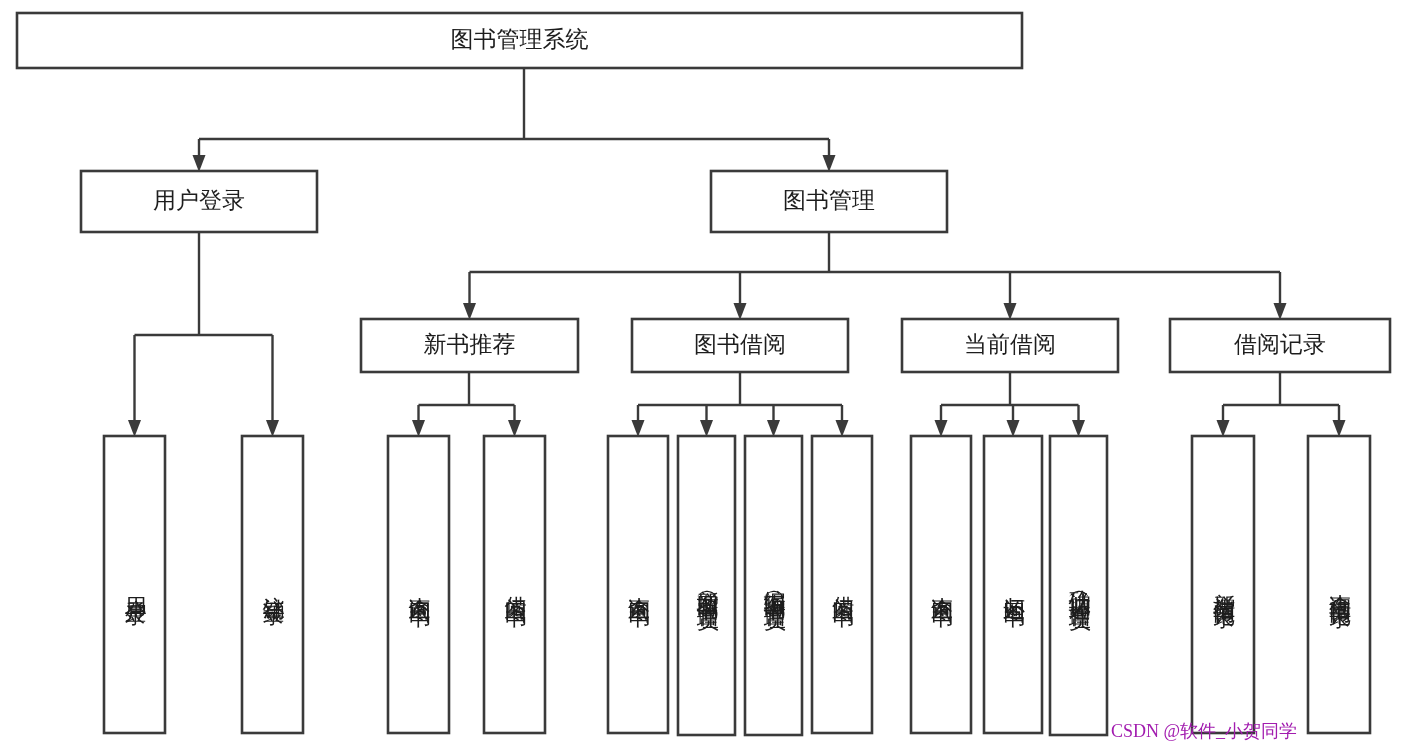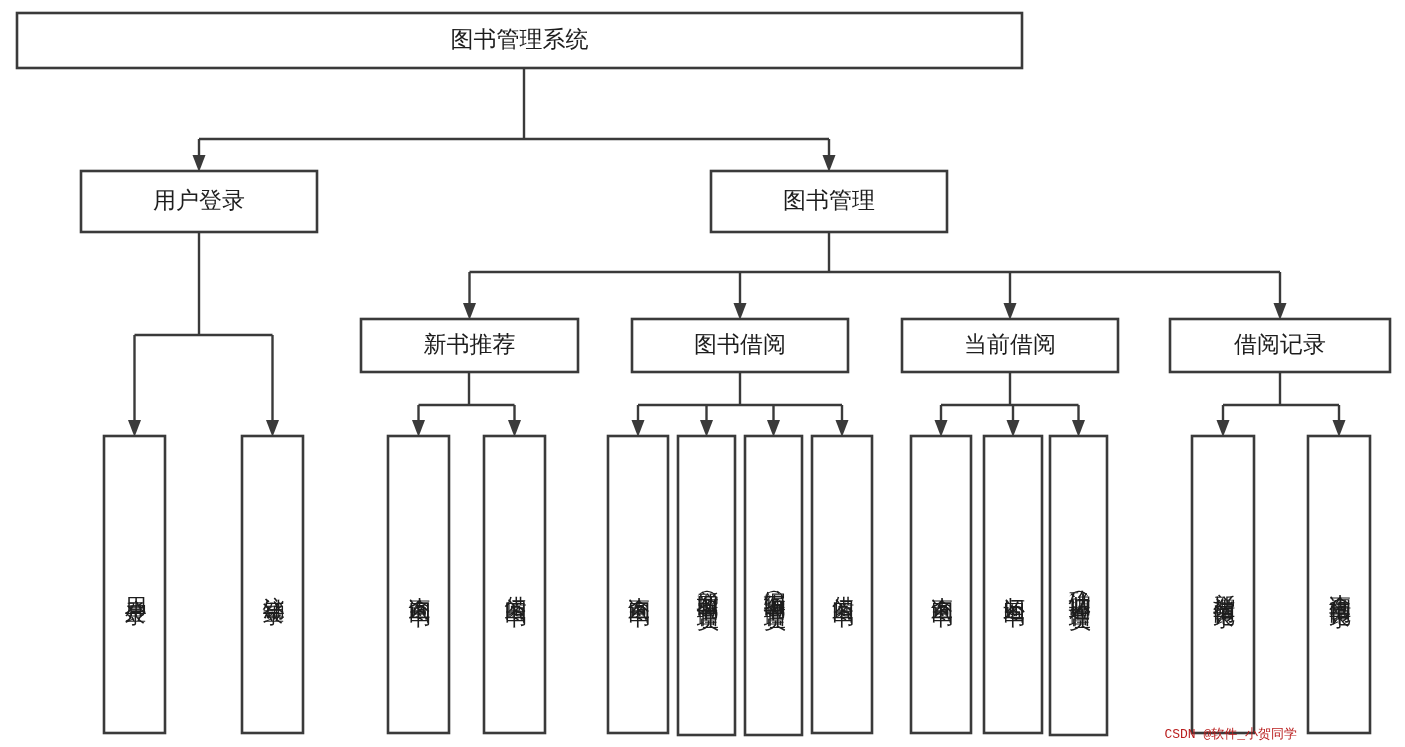"CSDN @软件_小贺同学" .watermark-text { color: #b91c1c -> #a21caf; font-family: Liberation Mono, monospace -> Liberation Serif, serif; font-size: 13px -> 18px }
